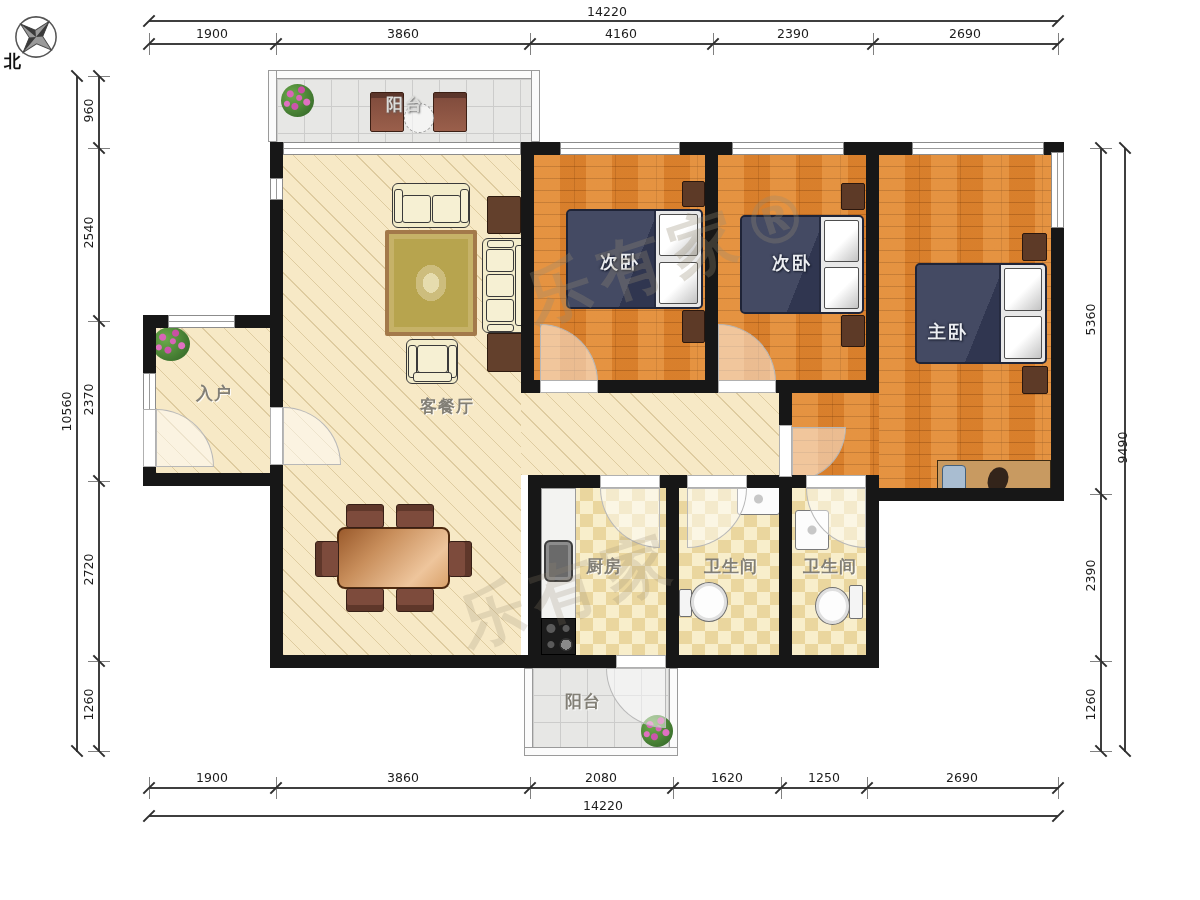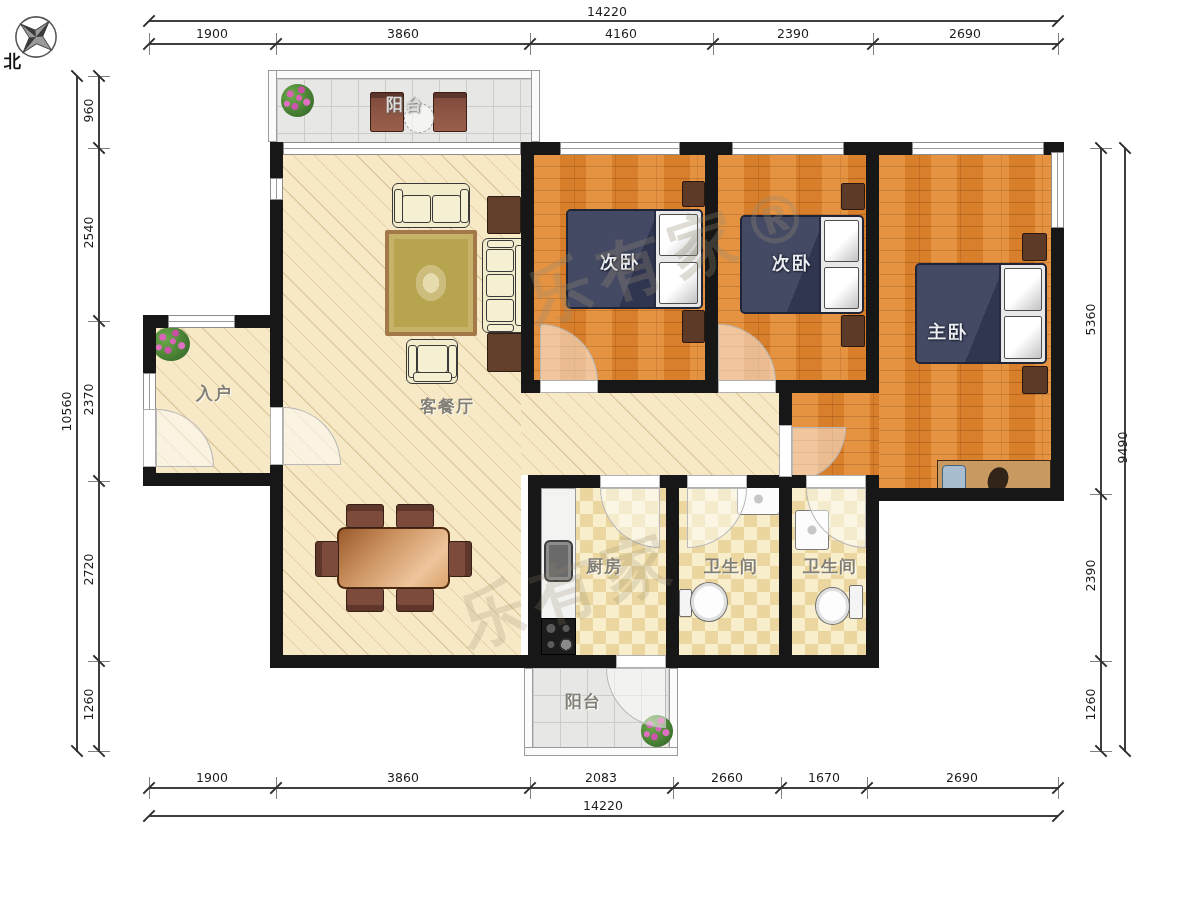"2083" div.dlab { text: 2083 -> 2080 }
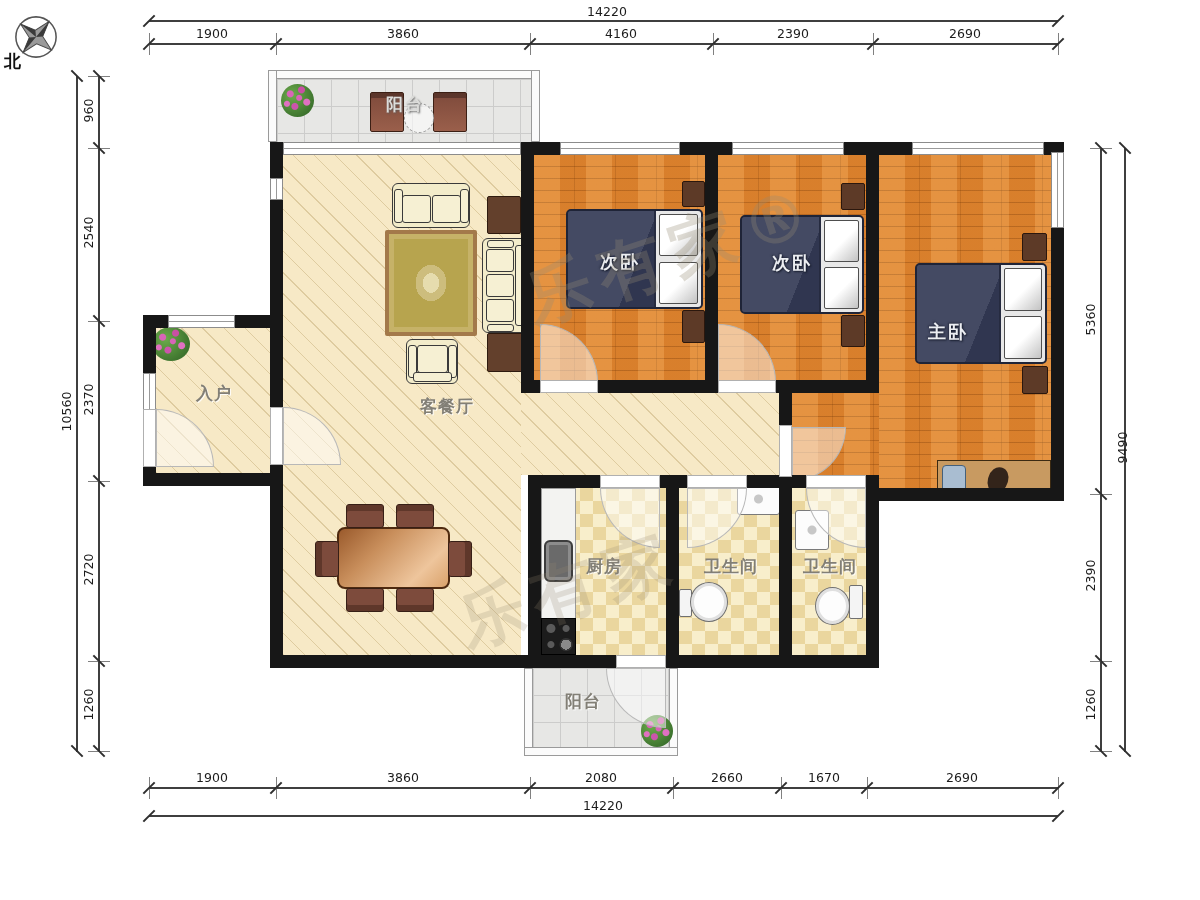"2660" div.dlab { text: 2660 -> 1620 }
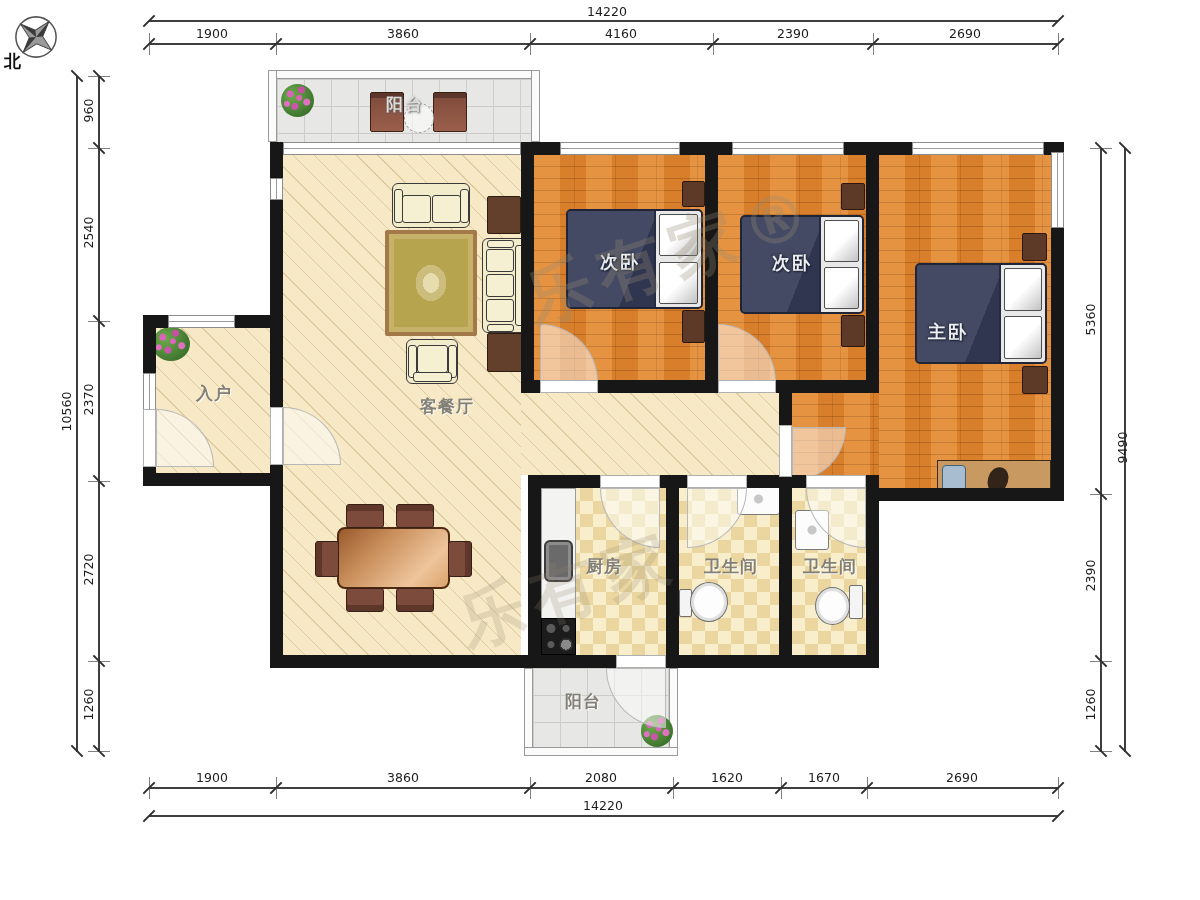"1670" div.dlab { text: 1670 -> 1250 }
